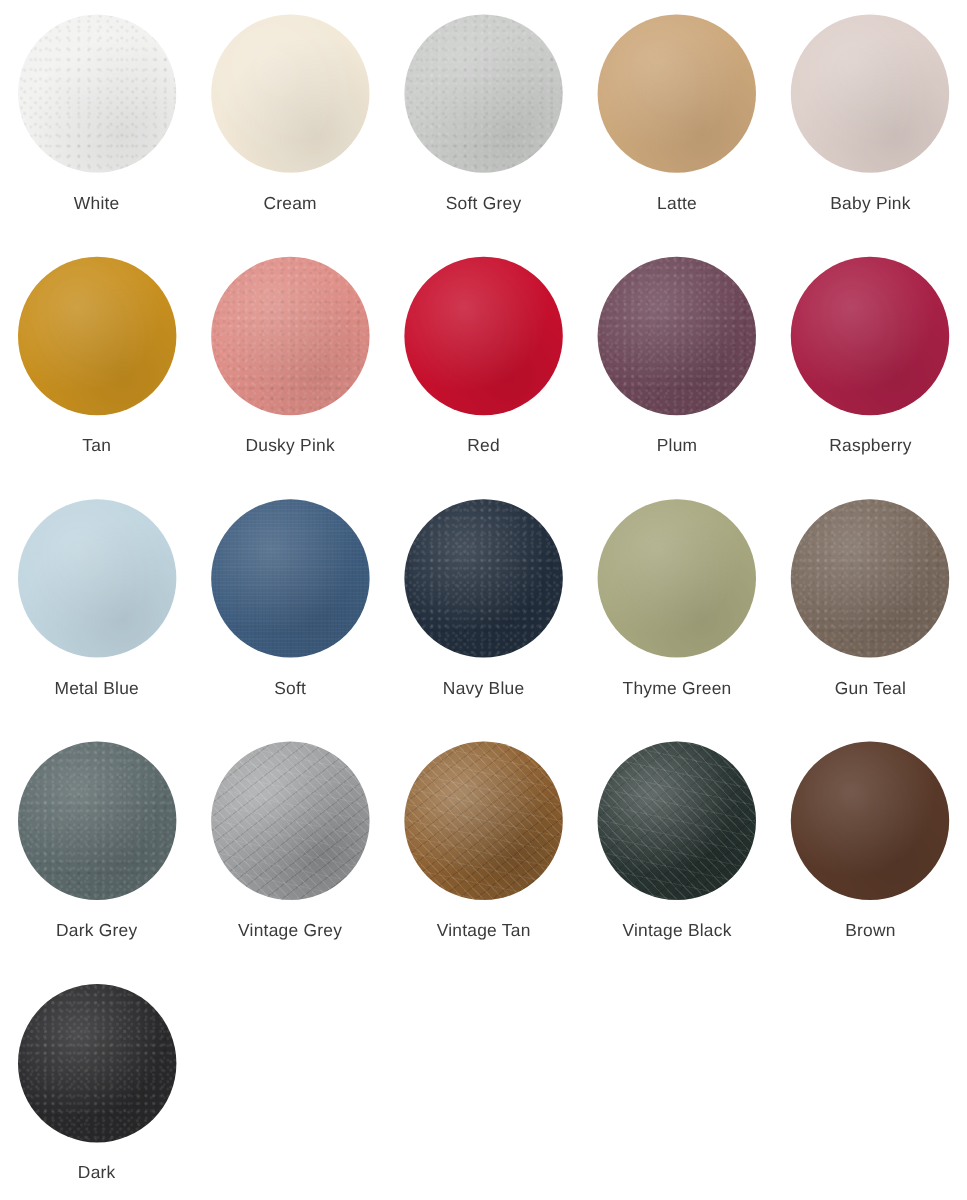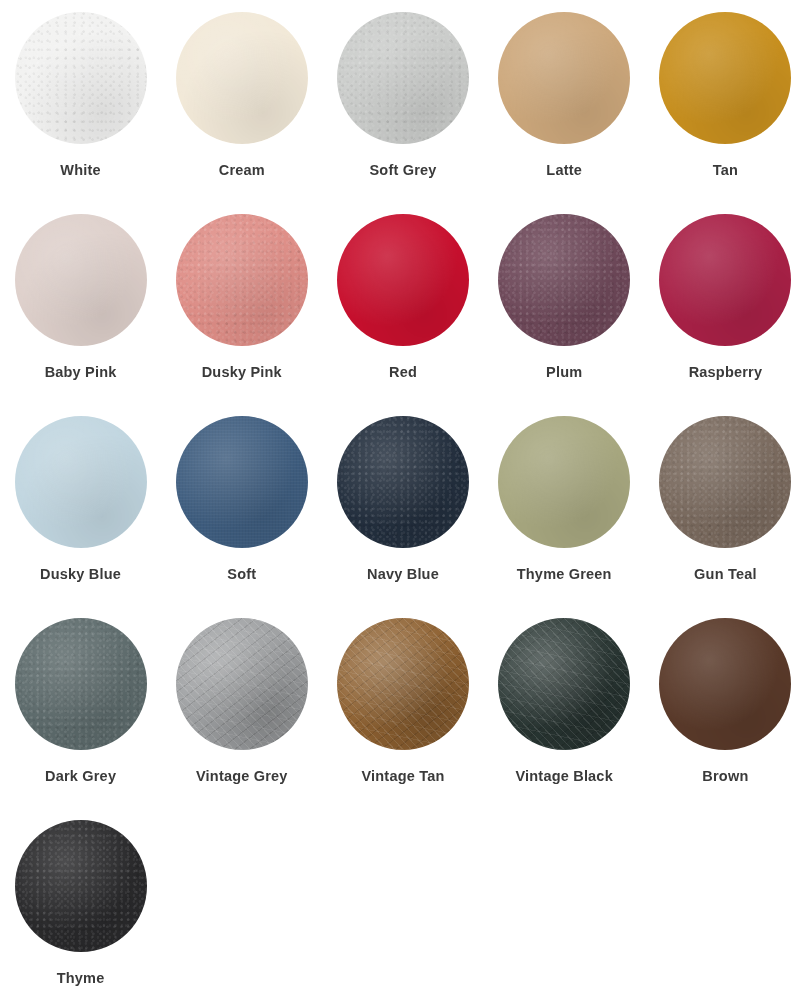"White" .swatch-cell { font-weight: bold -> none }
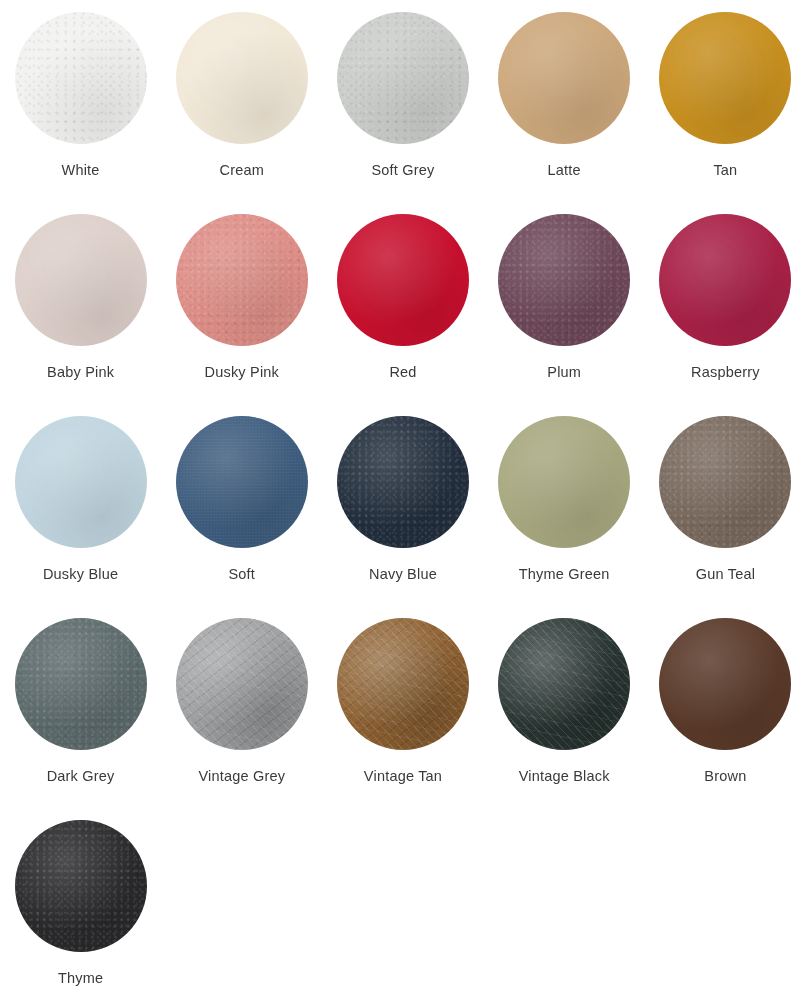"Tan" div.swatch-cell { order: before "Baby Pink" -> after "Baby Pink" }
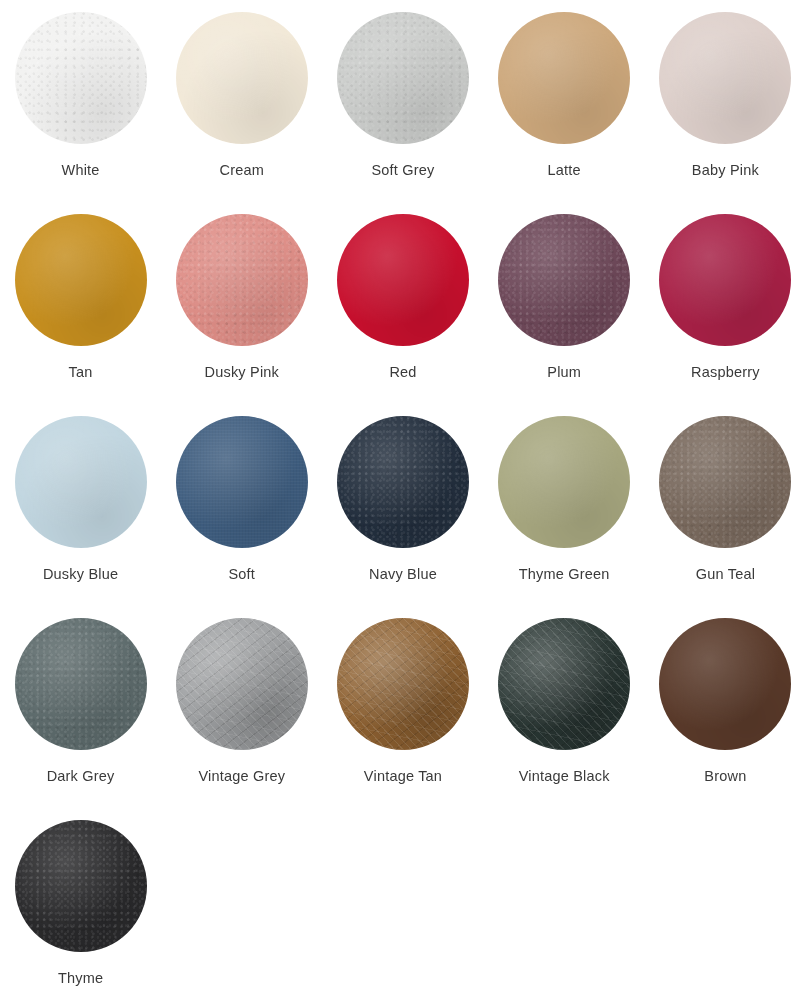"Dusky Blue" div.swatch-label { text: Dusky -> Metal }
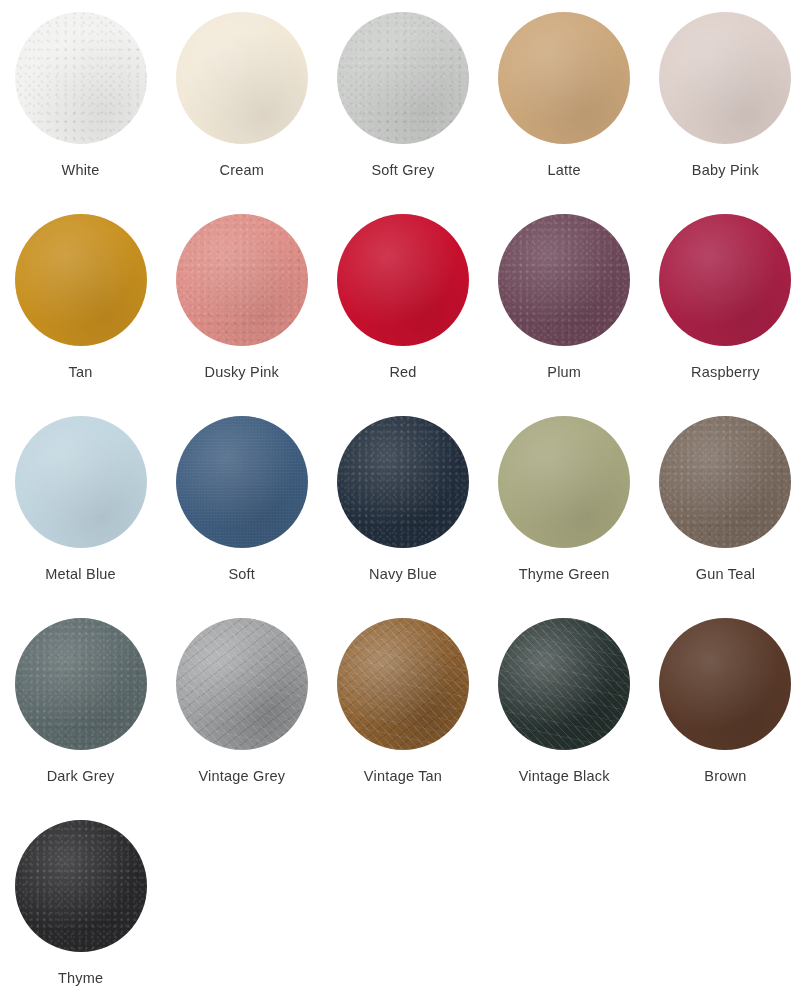"Thyme" div.swatch-label { text: Thyme -> Dark }
